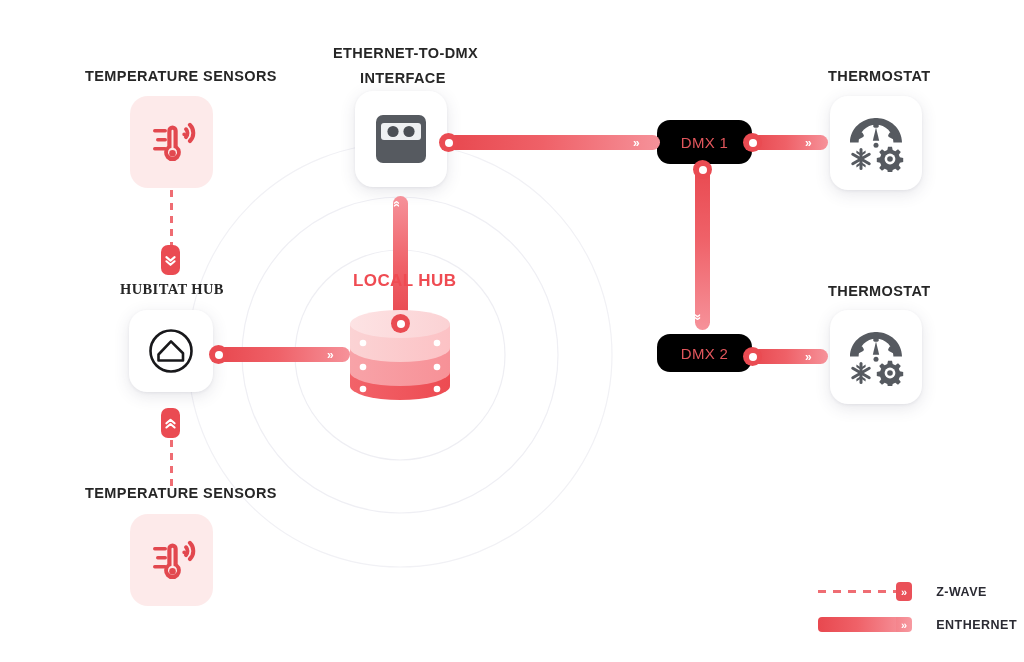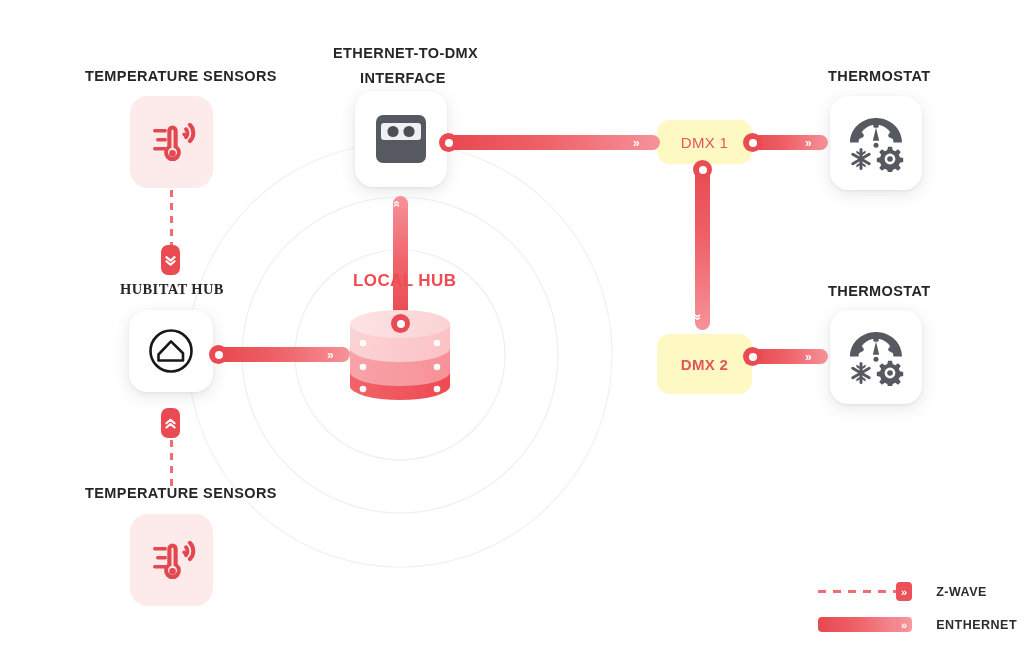"DMX 1" .dmx-box { background: #fef9c3 -> #000000 }
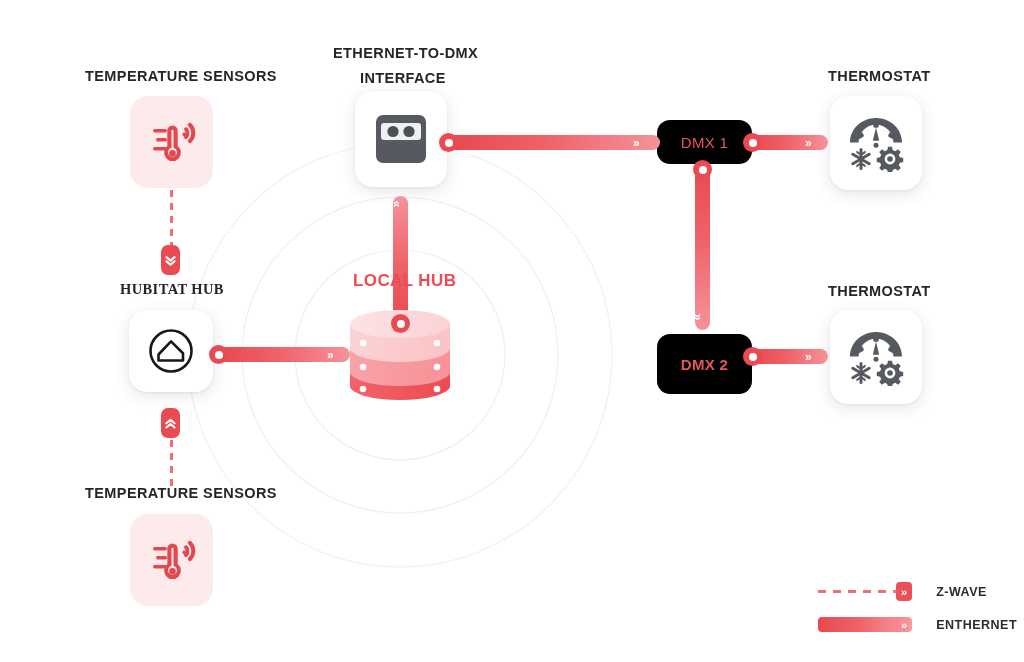"DMX 2" div.dmx-box { font-weight: bold -> none; height: 60px -> 38px }
